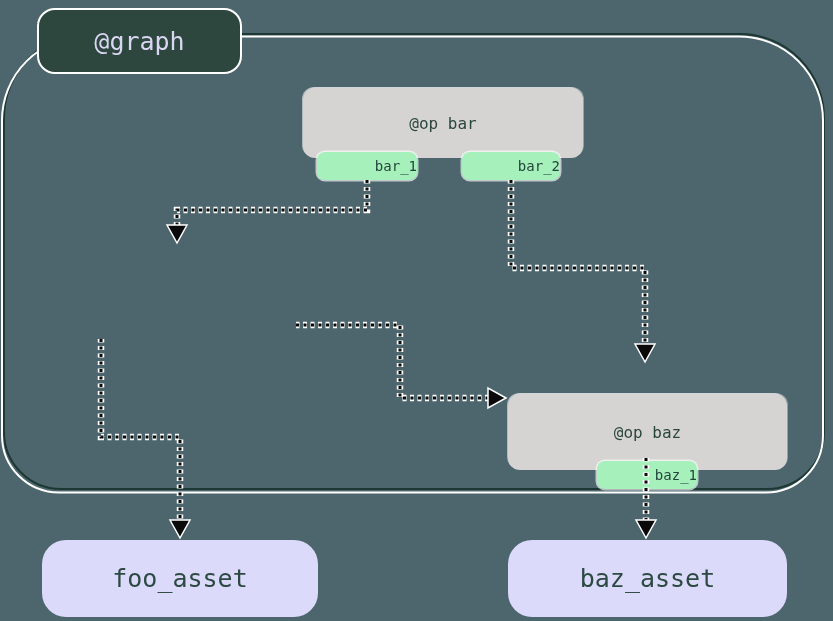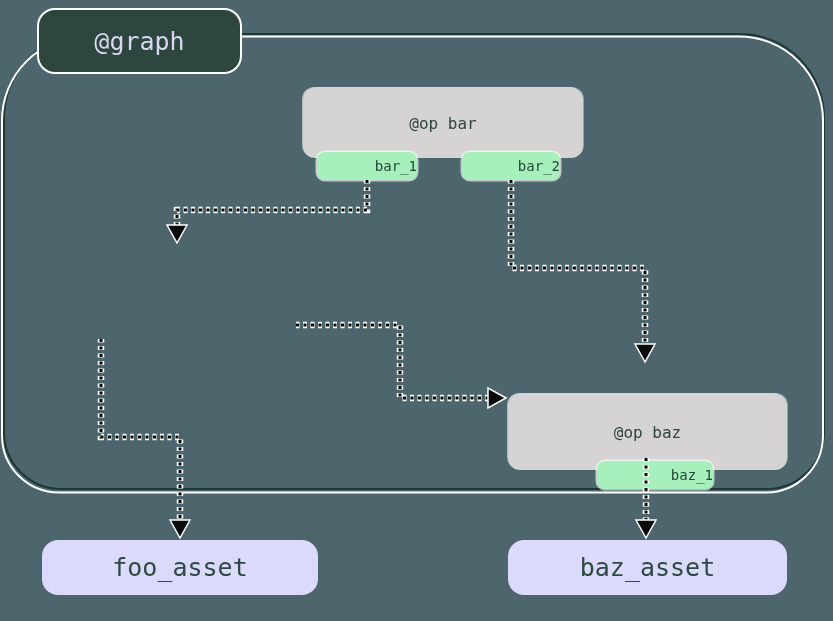"baz_1" div.output-tab { width: 116px -> 100px }
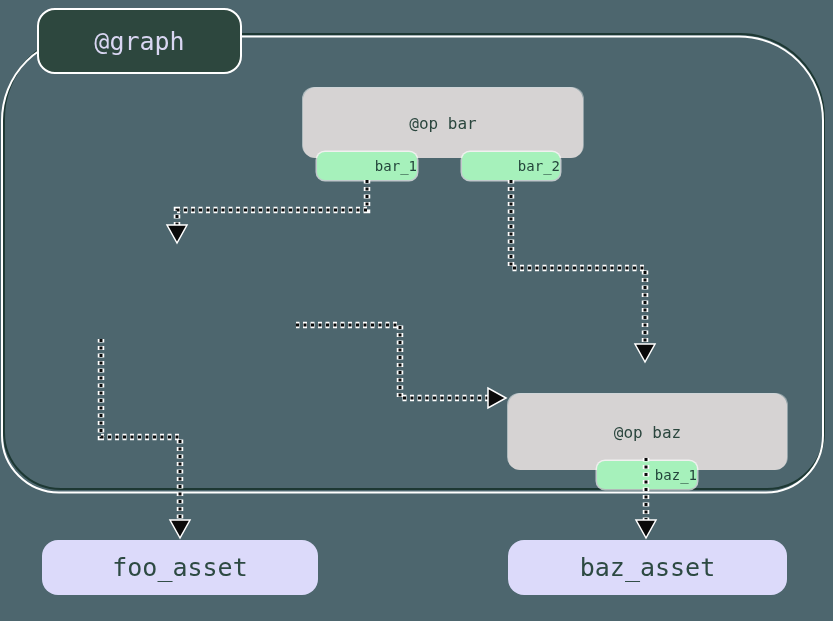"foo_asset" .asset-node { border-radius: 16px -> 24px; height: 55px -> 77px }
